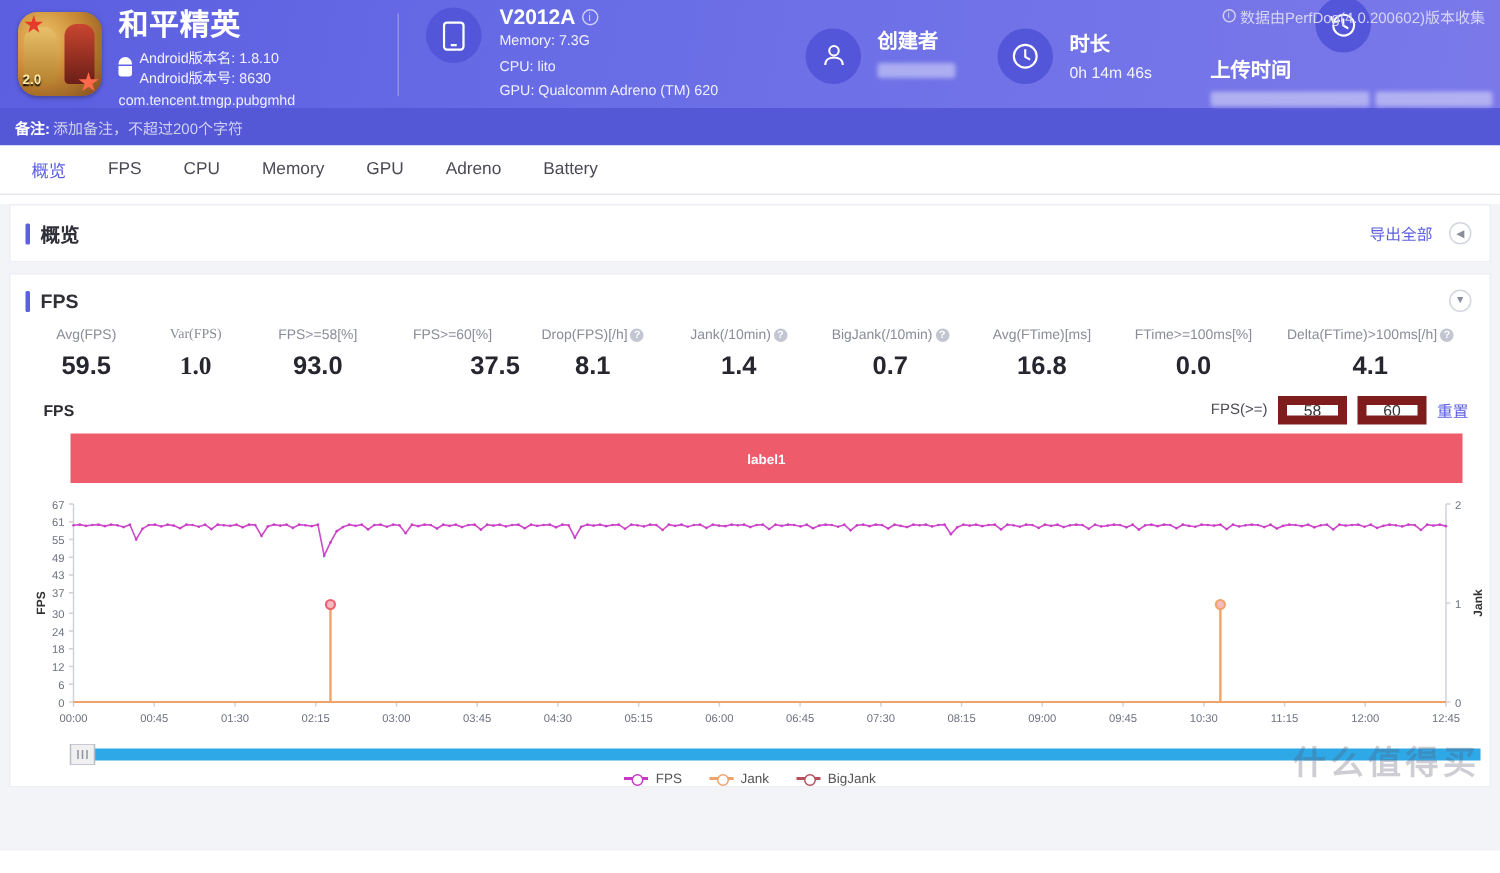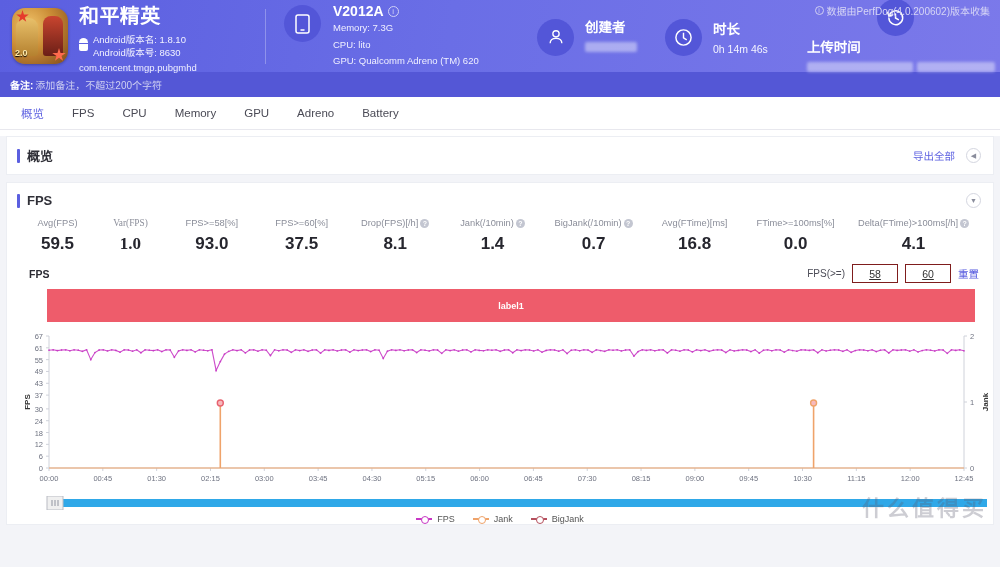"FPS>=60[%]" div.stat-cell { text-align: none -> right }
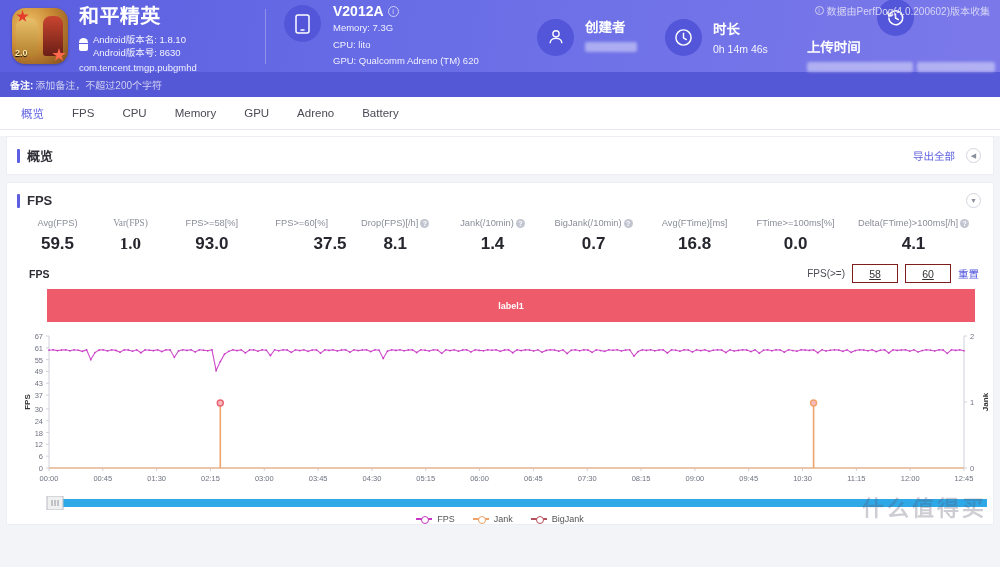"58" .num-input { border: 1px solid #7f1d1d -> 6px solid #7f1d1d }
